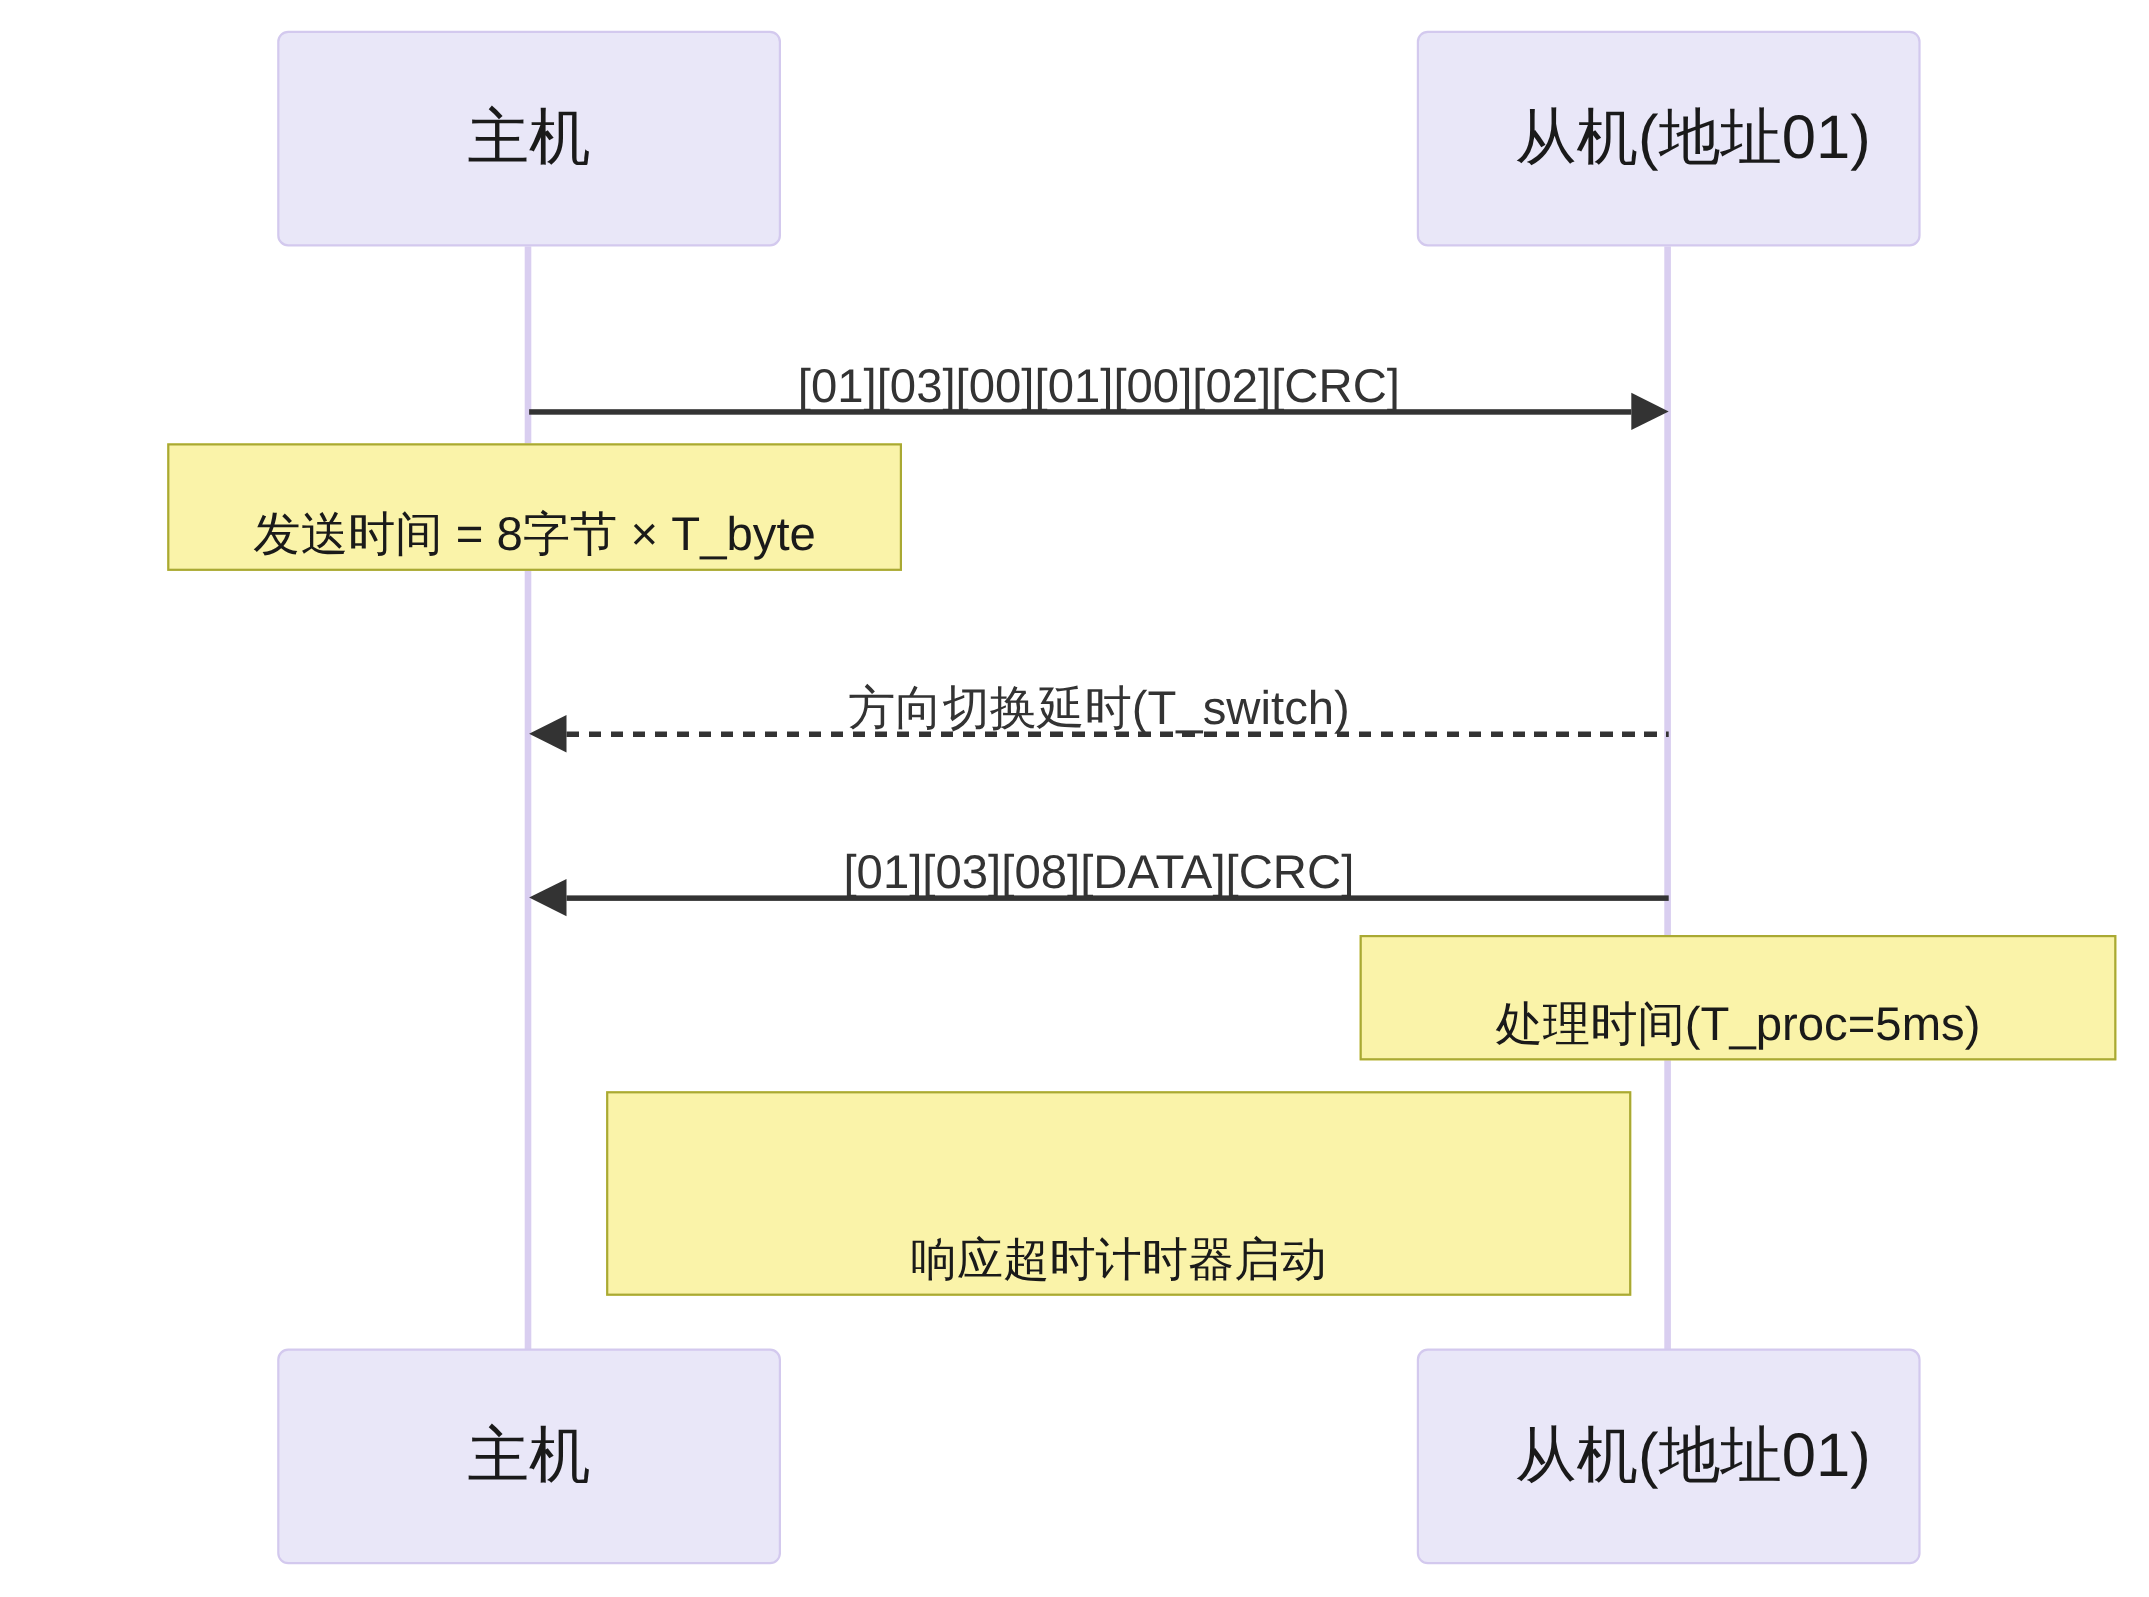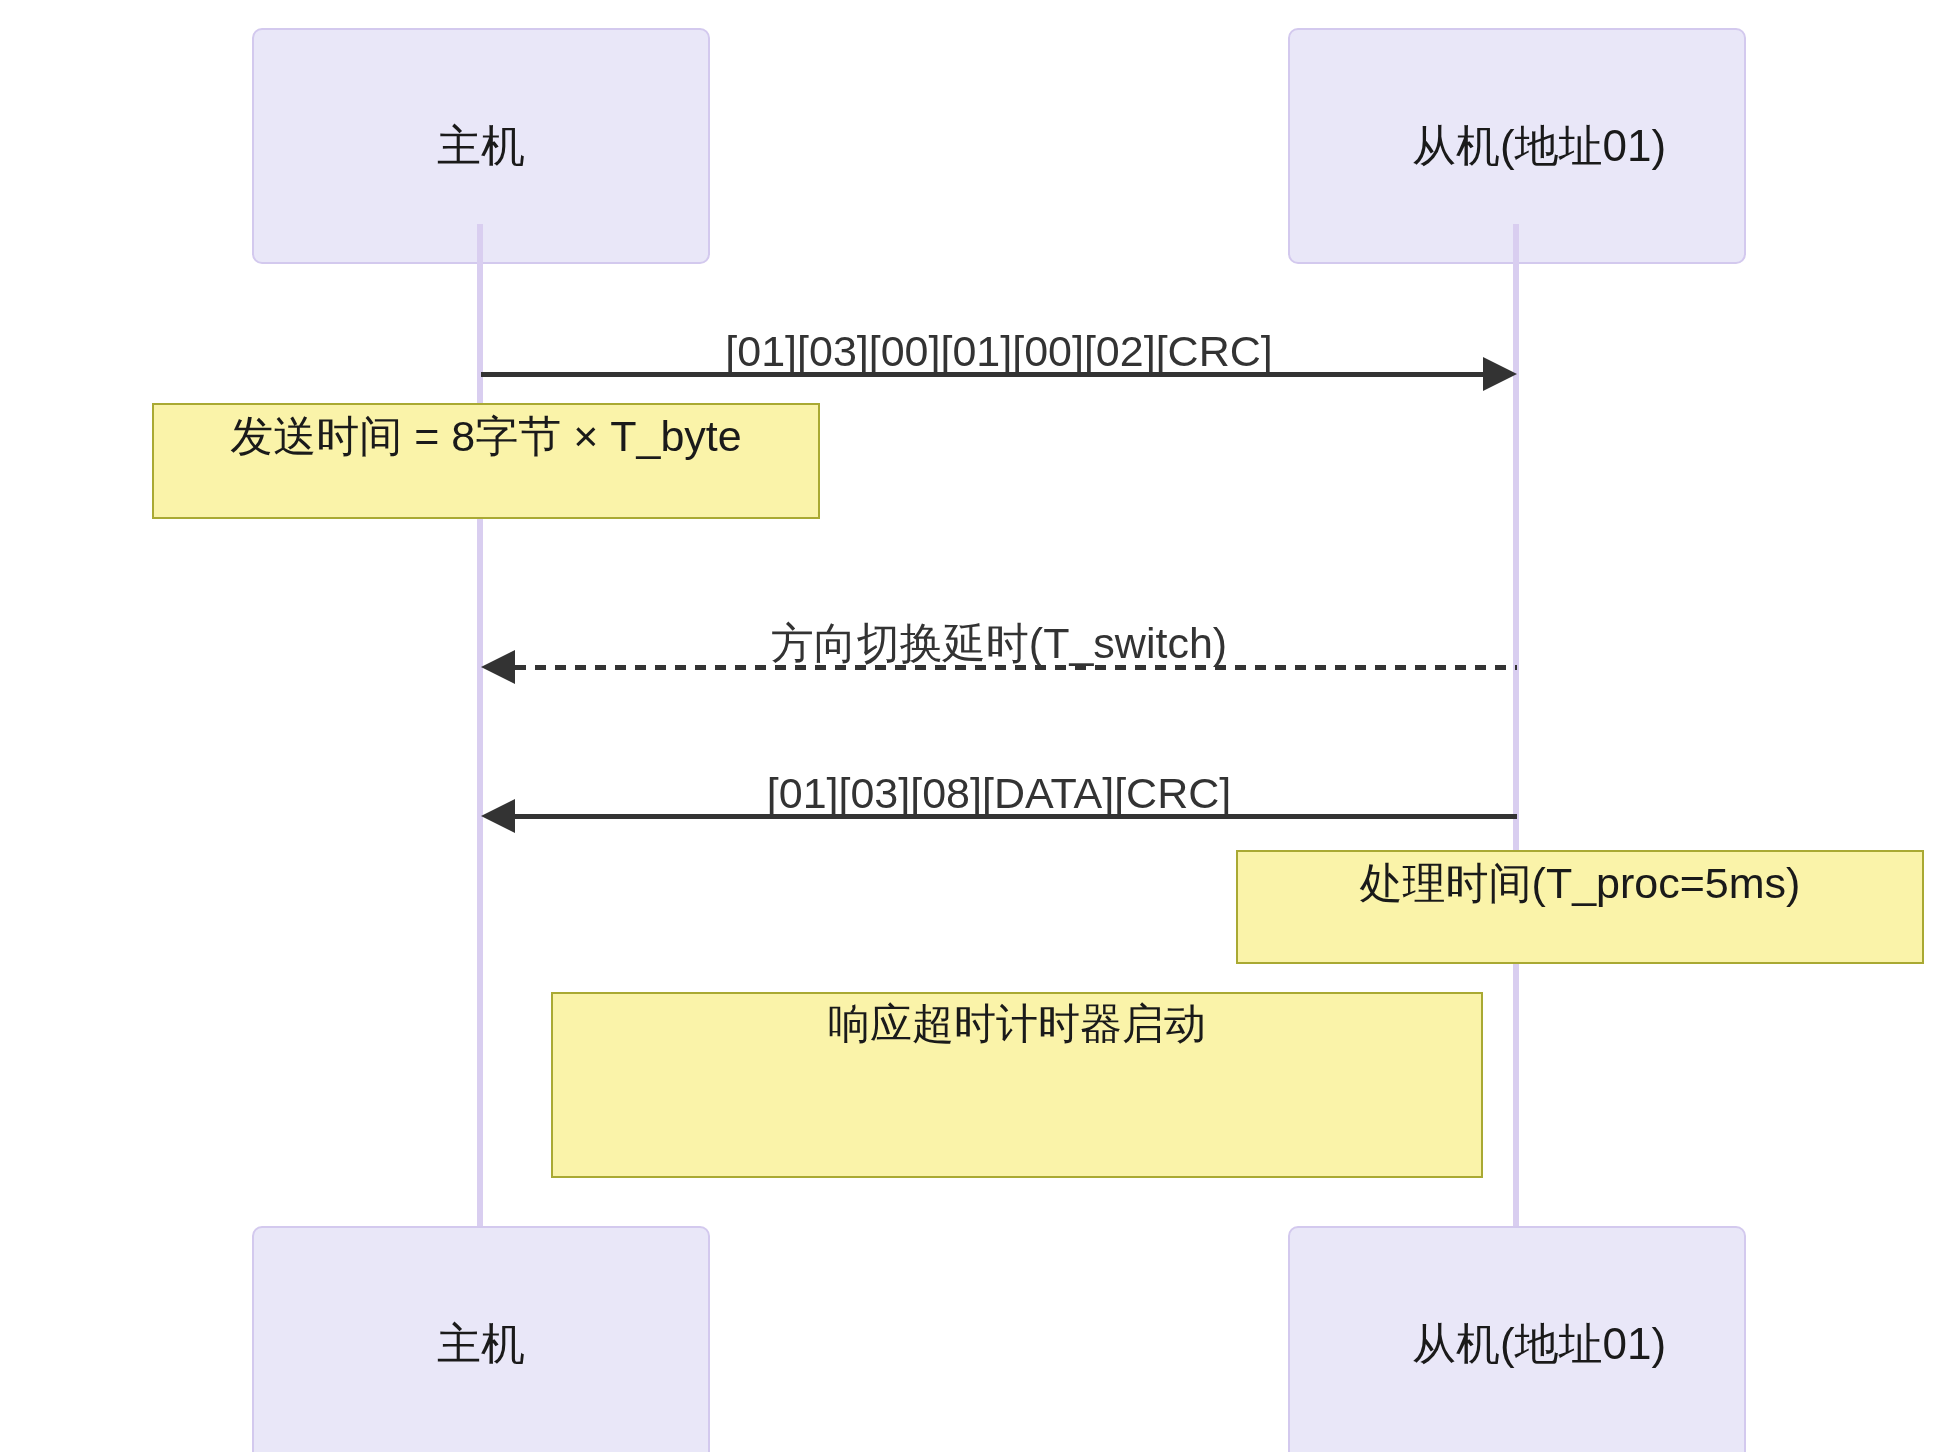"主机" .actor { font-size: 44px -> 56px; height: 236px -> 196px }
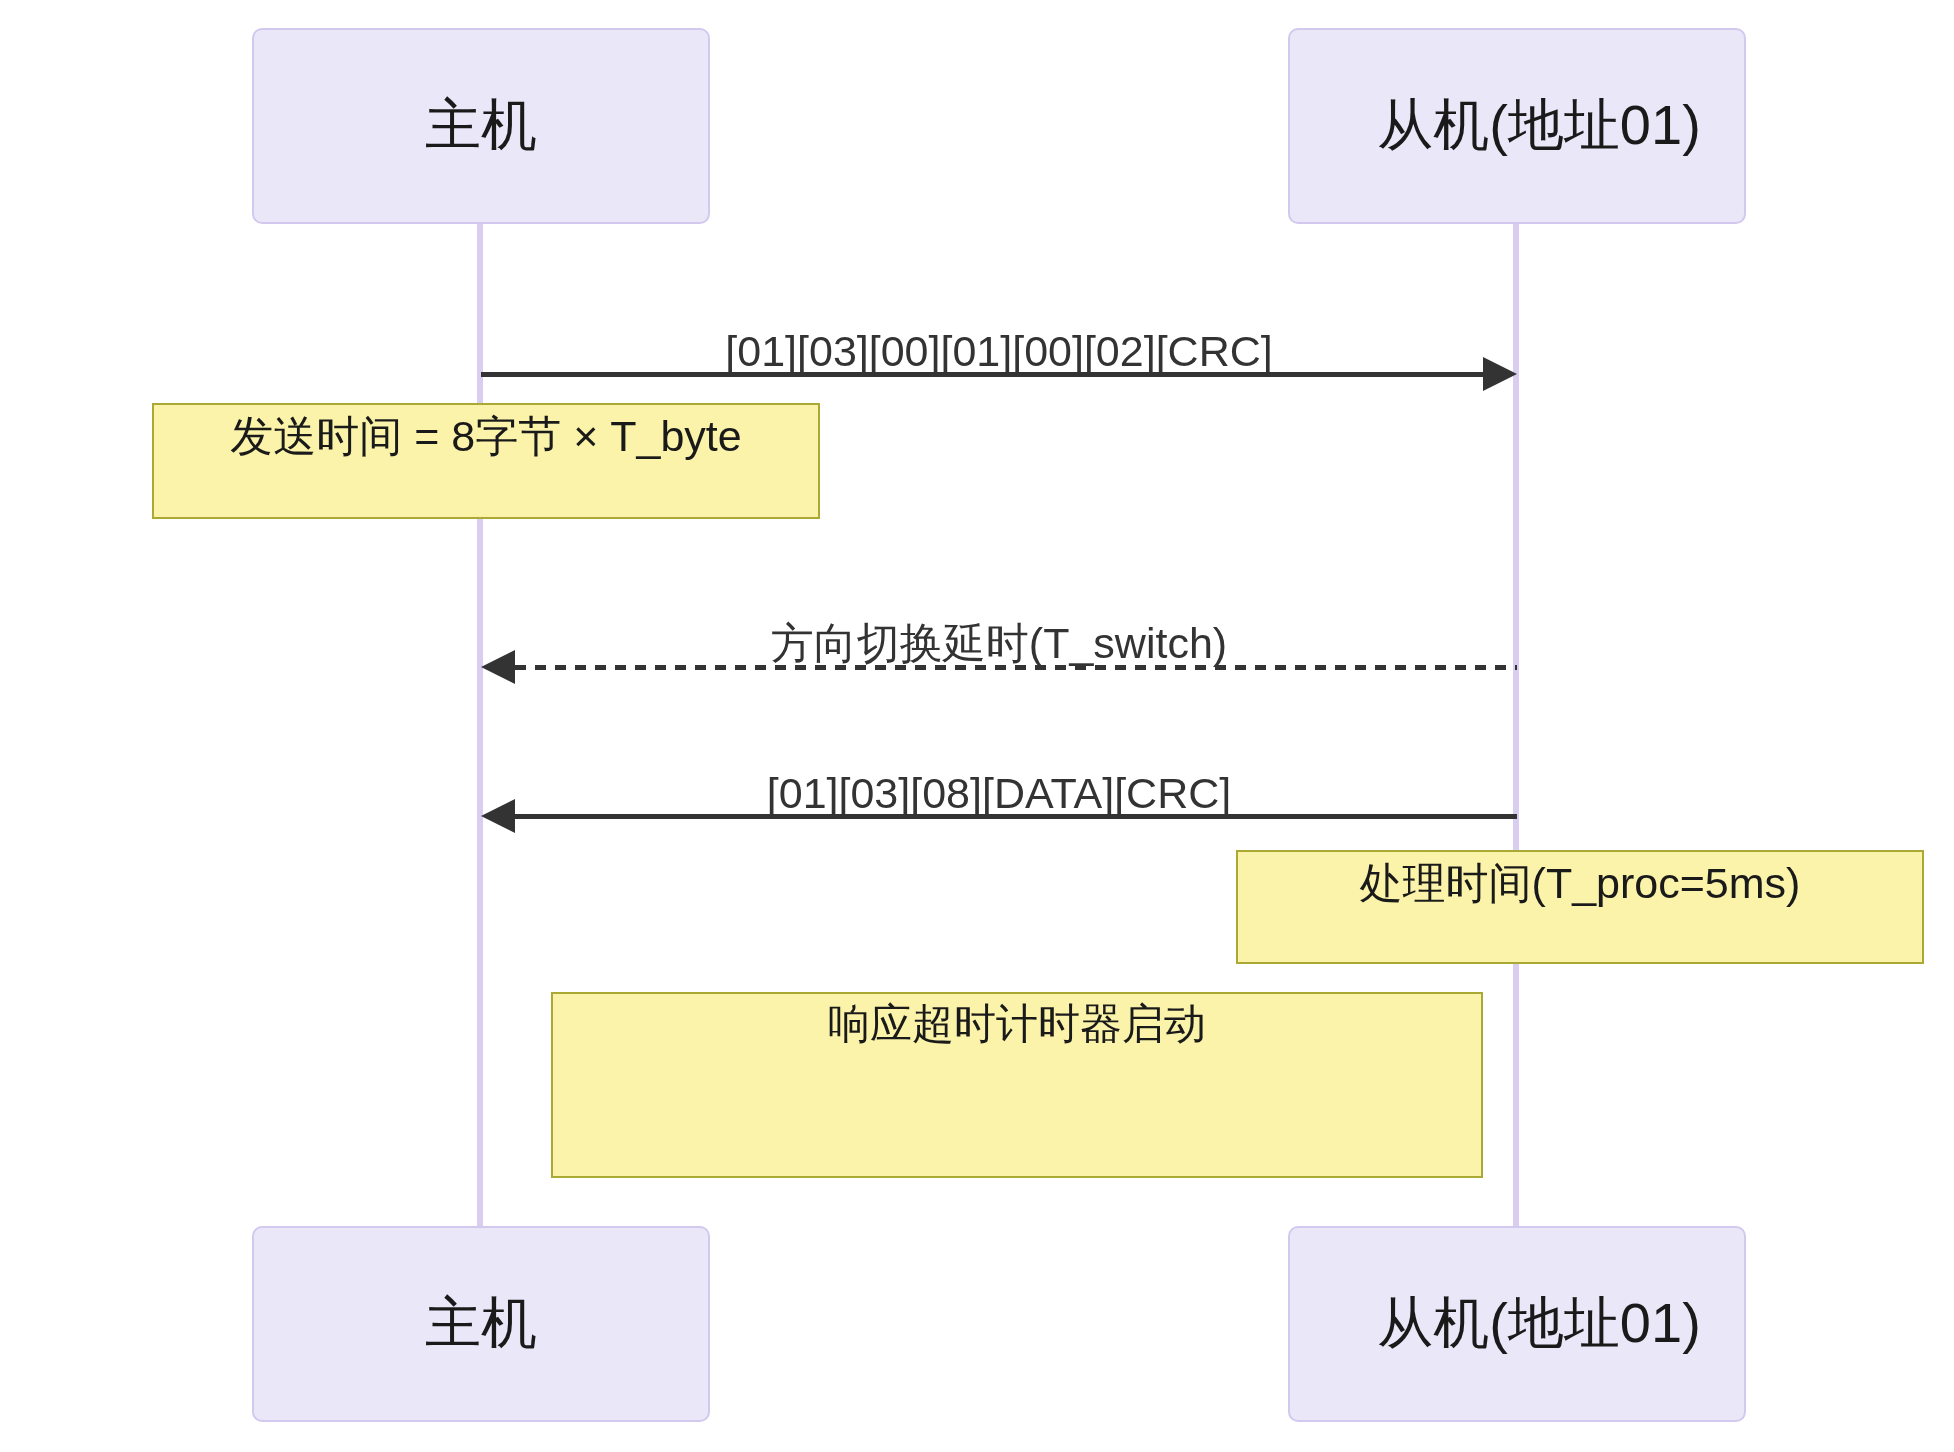"发送时间 = 8字节 × T_byte" .note { justify-content: flex-start -> flex-end }
